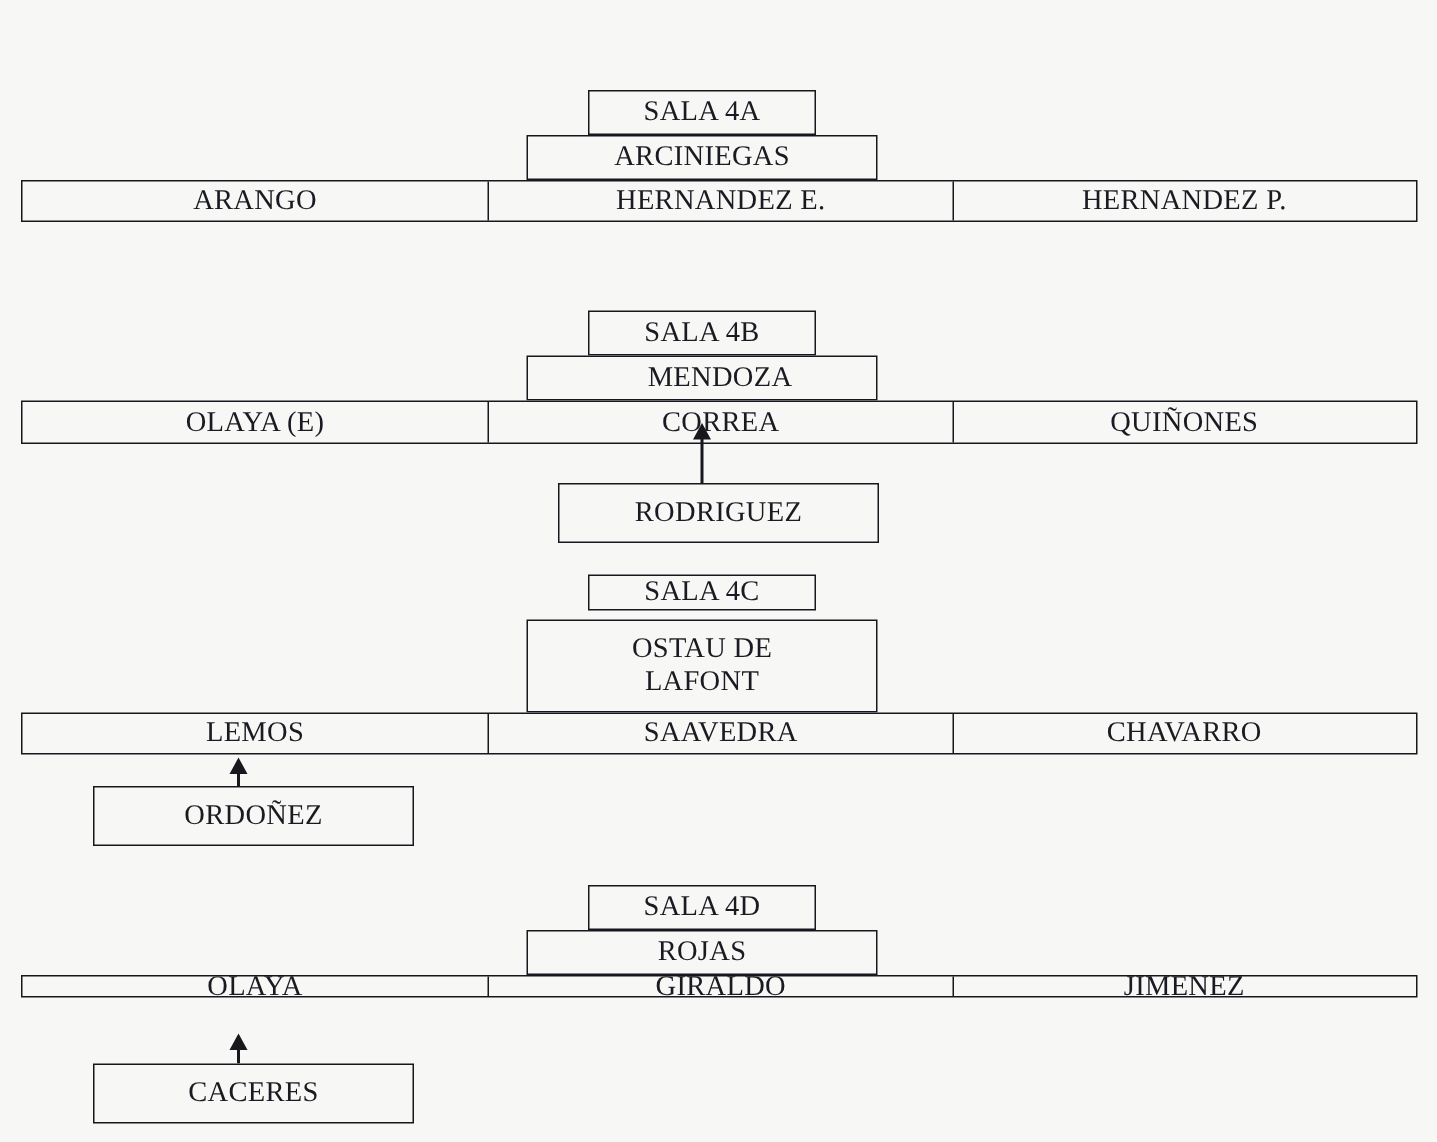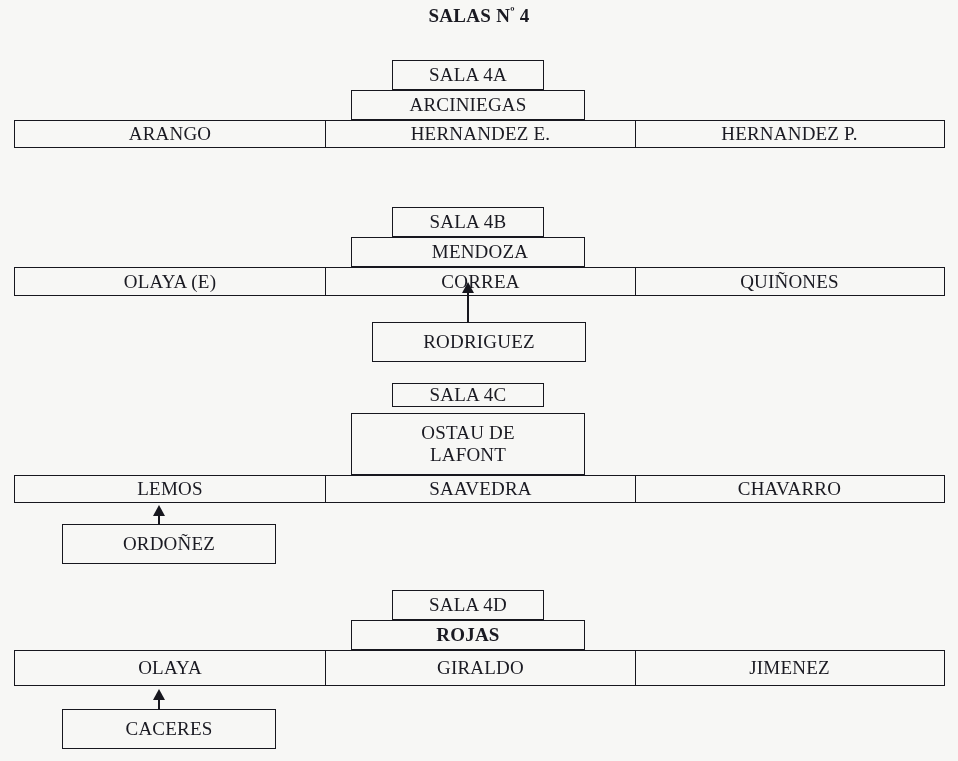"SALAS Nº 4" div.title { html: <div> <span>SALAS N</span><sup>º</sup><span> 4</span> </div> -> none }
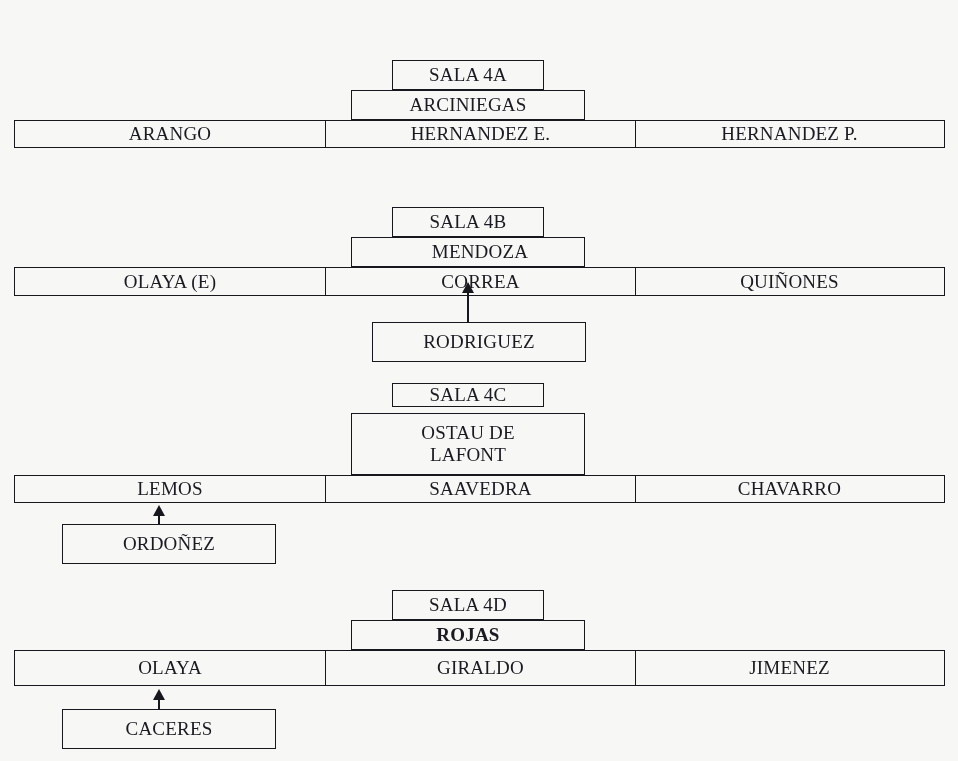"ROJAS" div.box { font-weight: bold -> none }
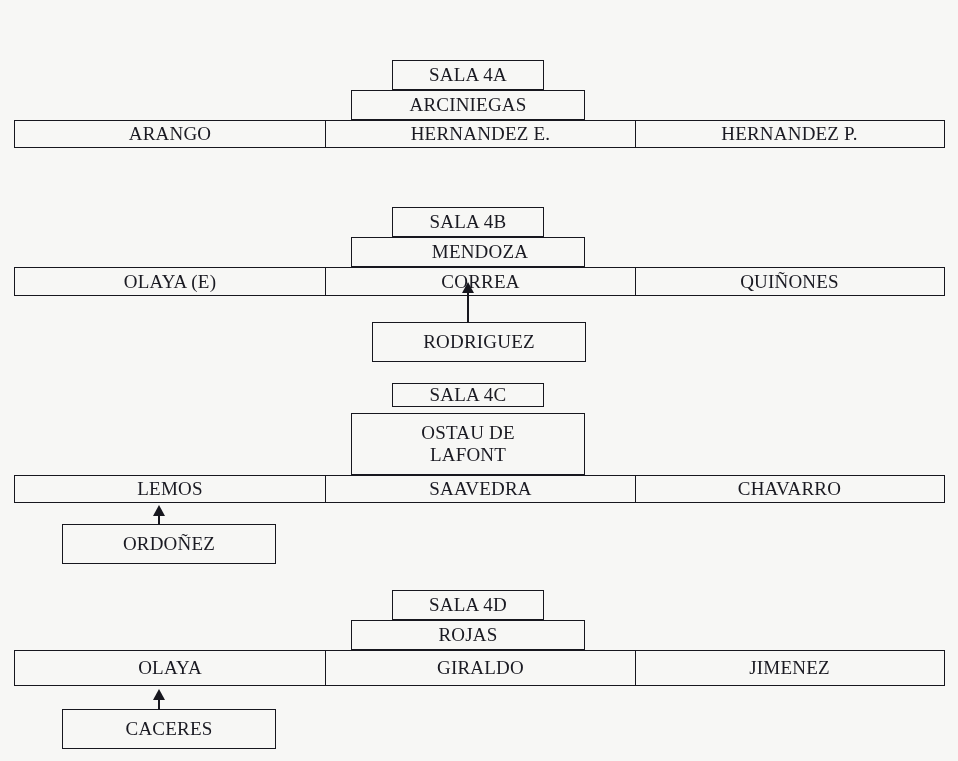"OLAYA" div.bar { height: 36px -> 15px }
